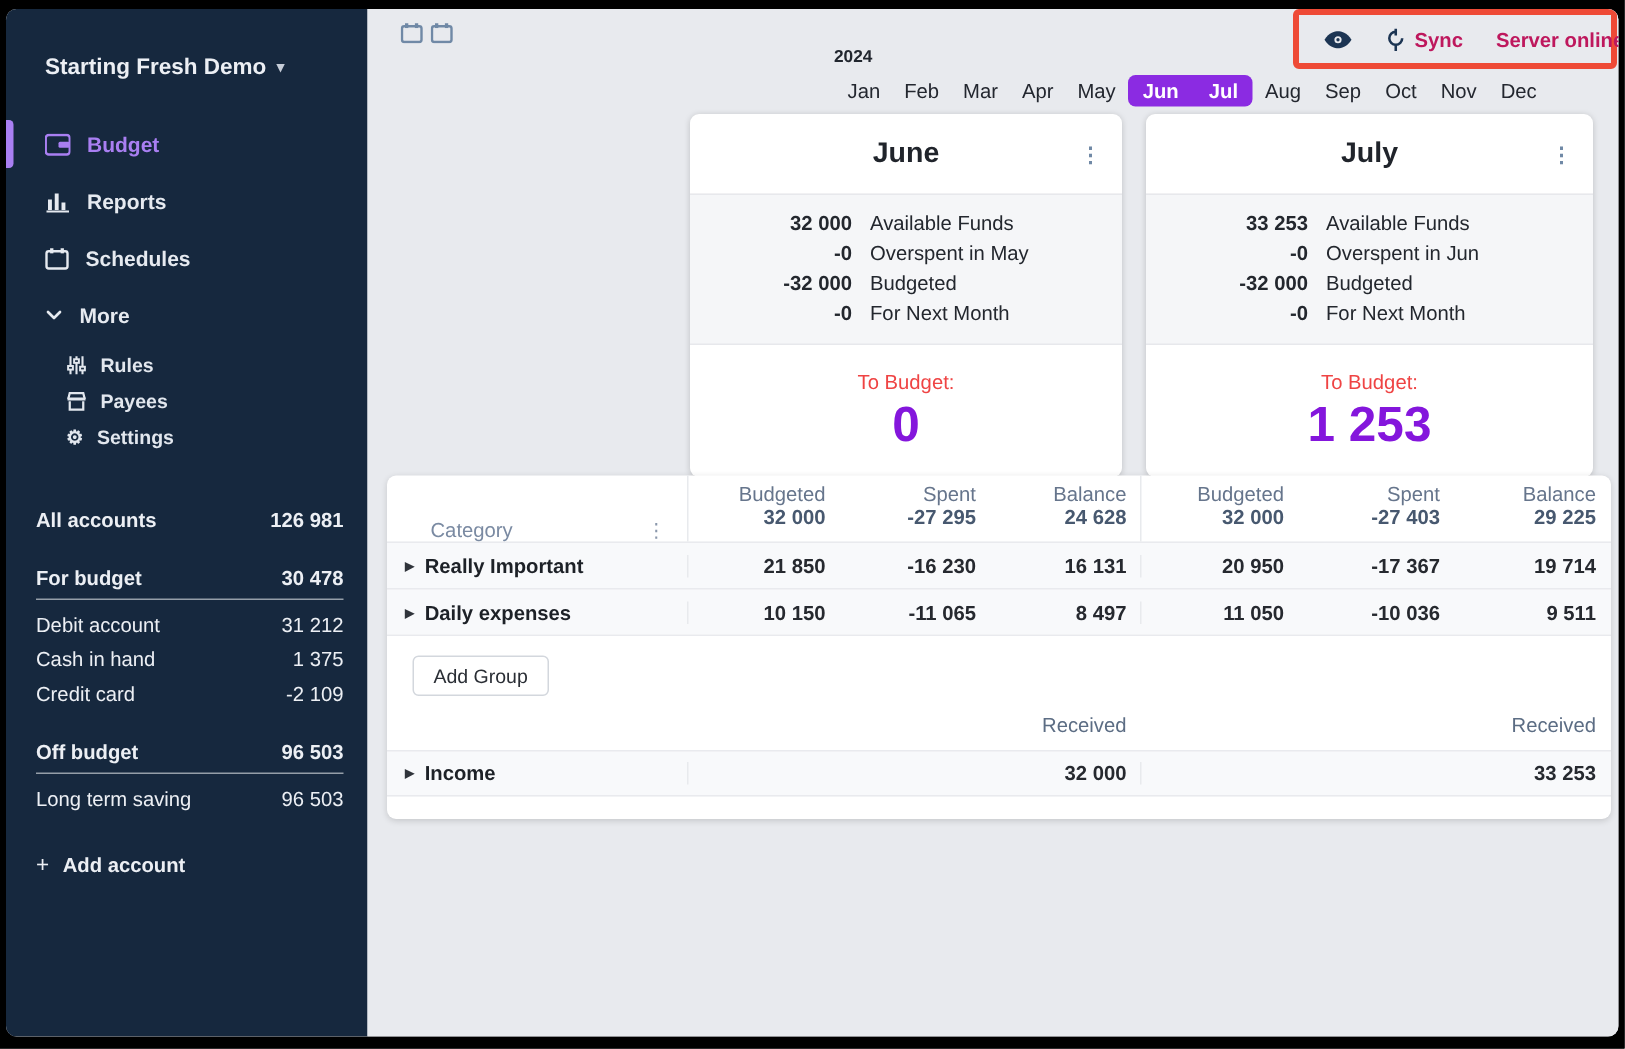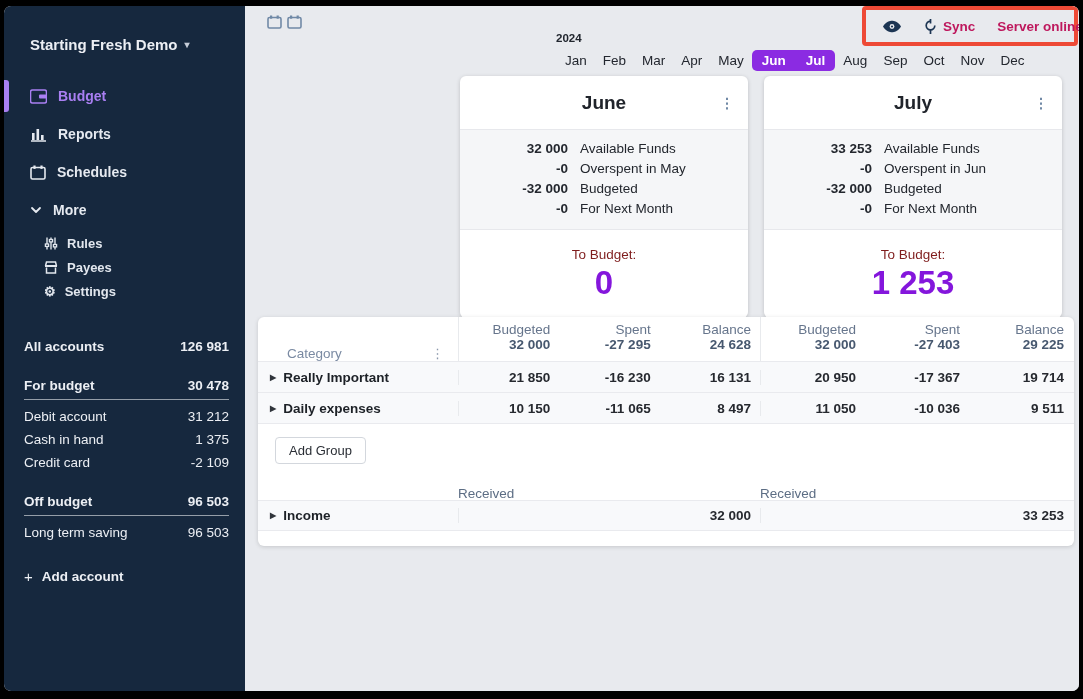"To Budget:" .tb-label { color: #7f1d1d -> #ef4444 }
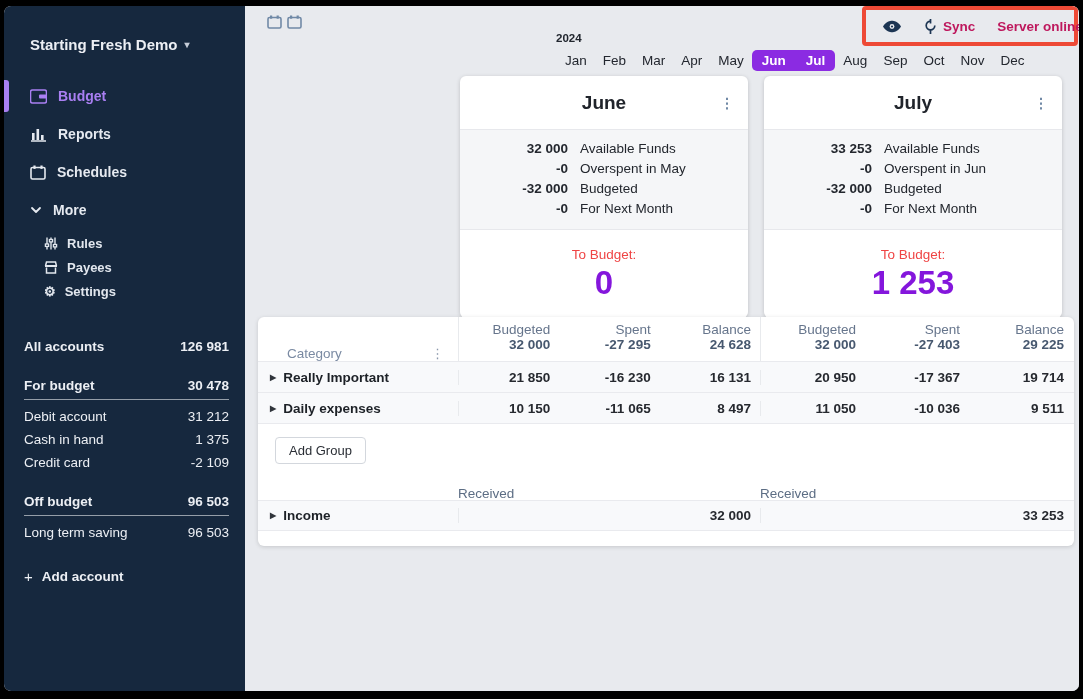"Received" .received-row .mon-sec { margin-top: 10px -> none; text-align: left -> right }
